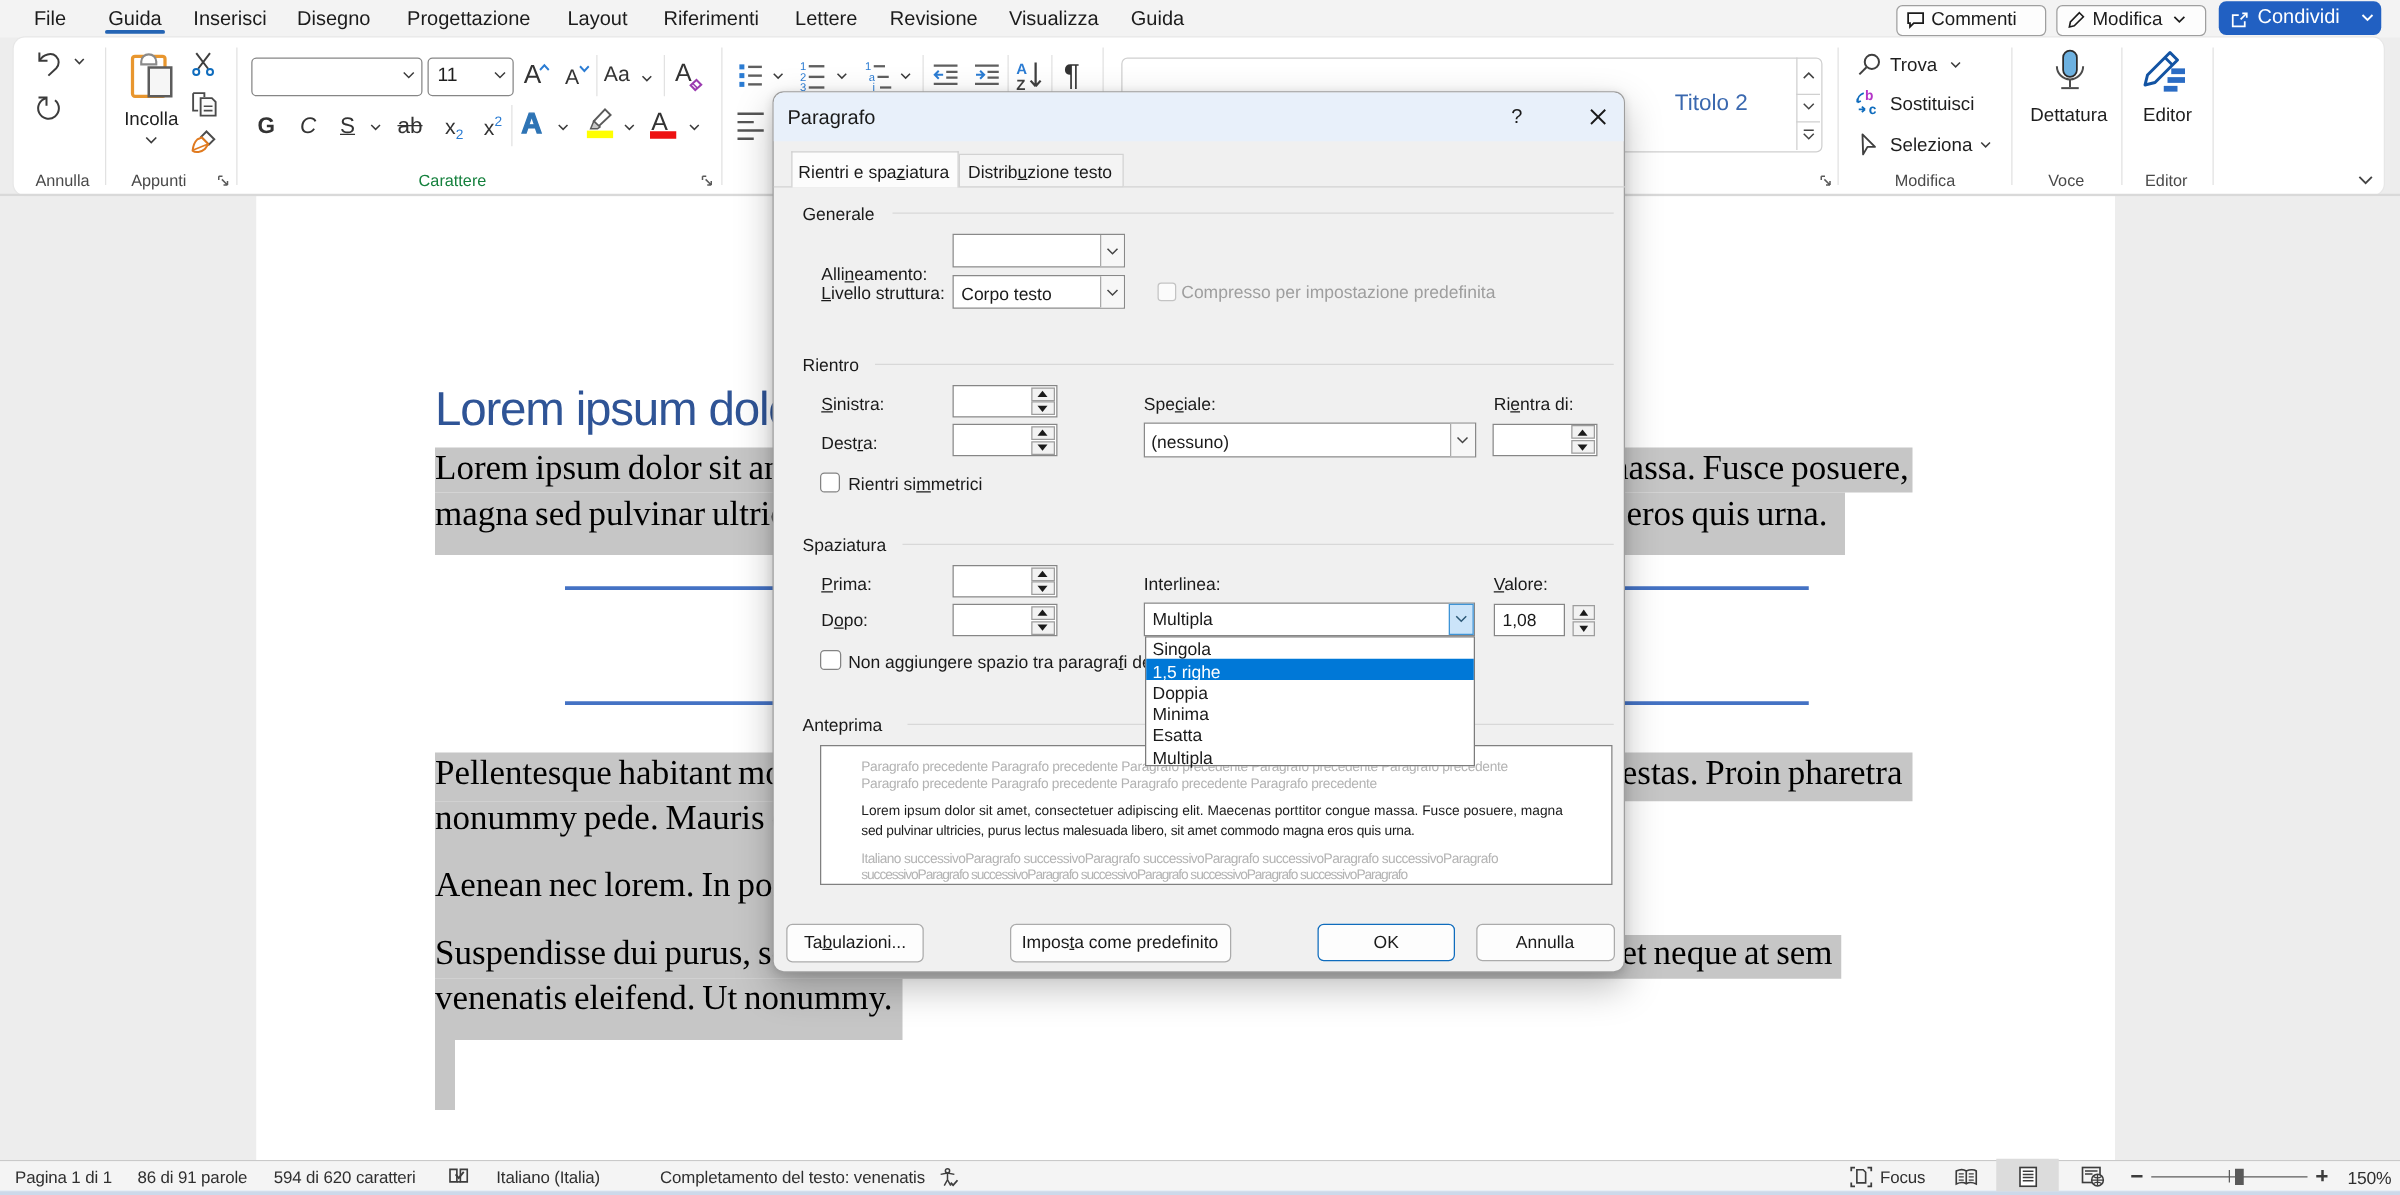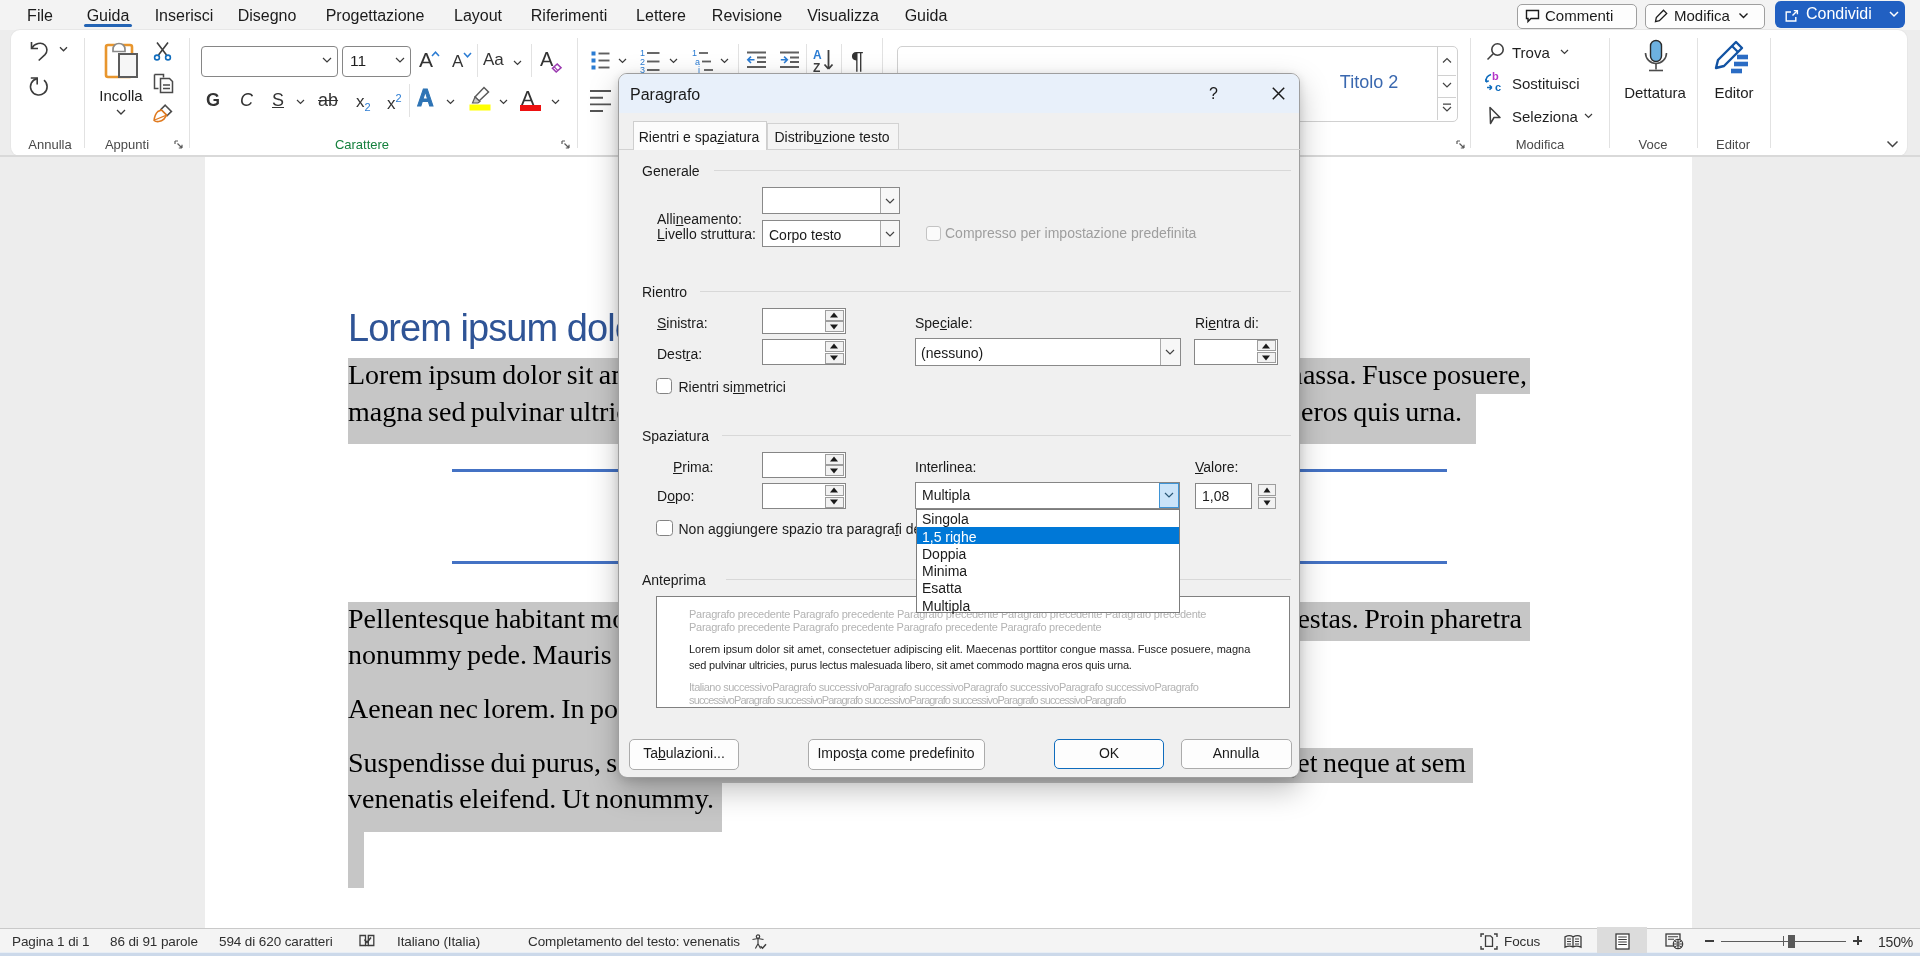"Prima:" div.dlg-lbl { margin-left: 16px -> none }
